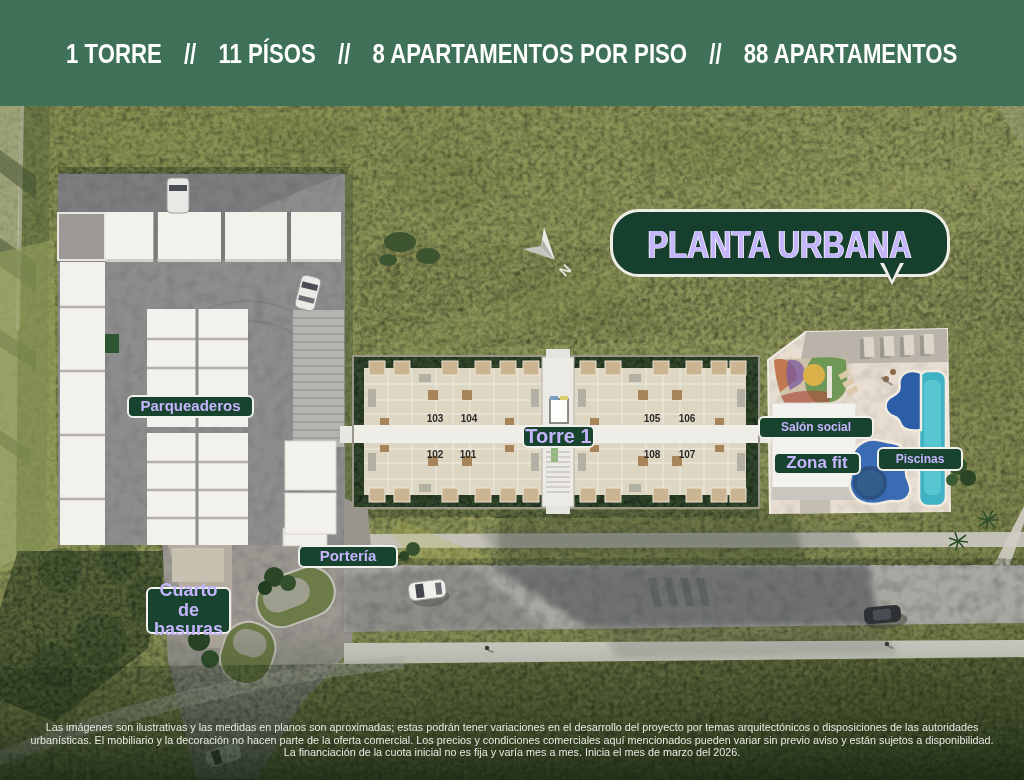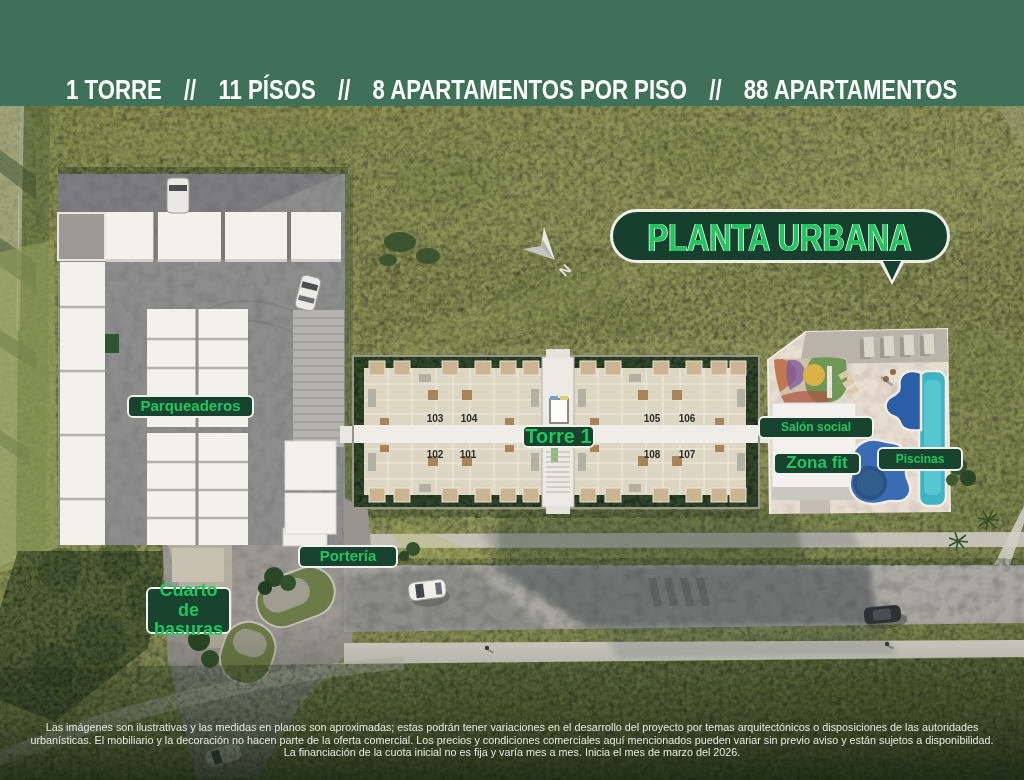"1 TORRE // 11 PÍSOS" div { align-items: flex-end -> flex-start }
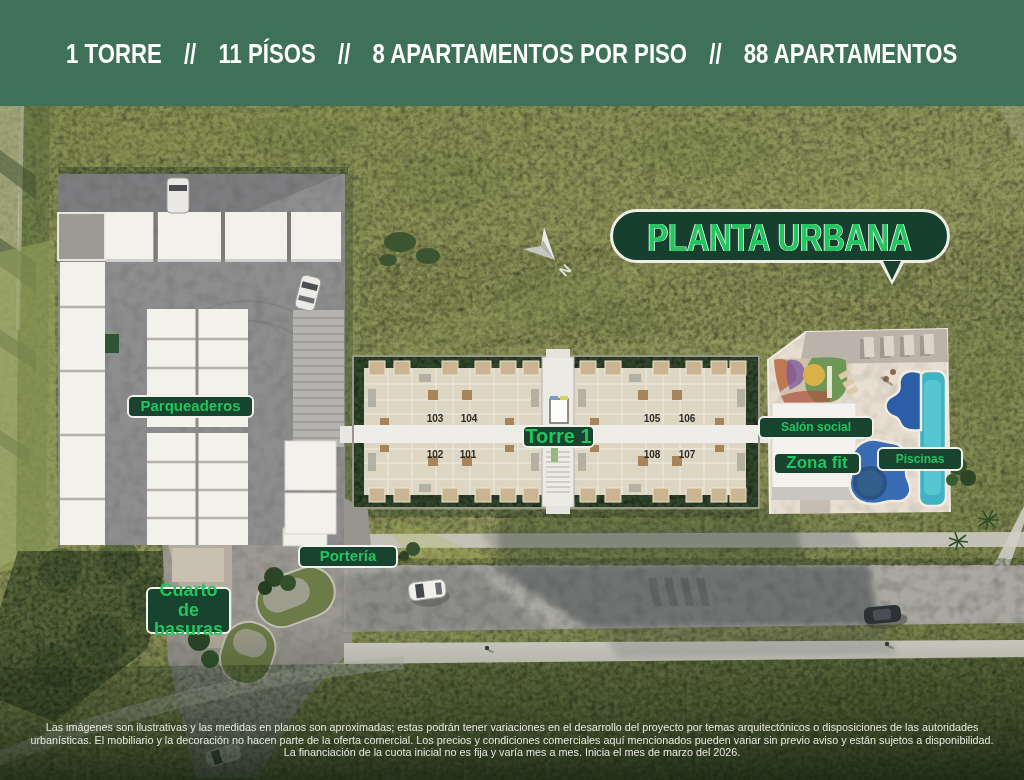"PLANTA URBANA" div { color: #22c55e -> #c4b5fd; height: 54px -> 68px }
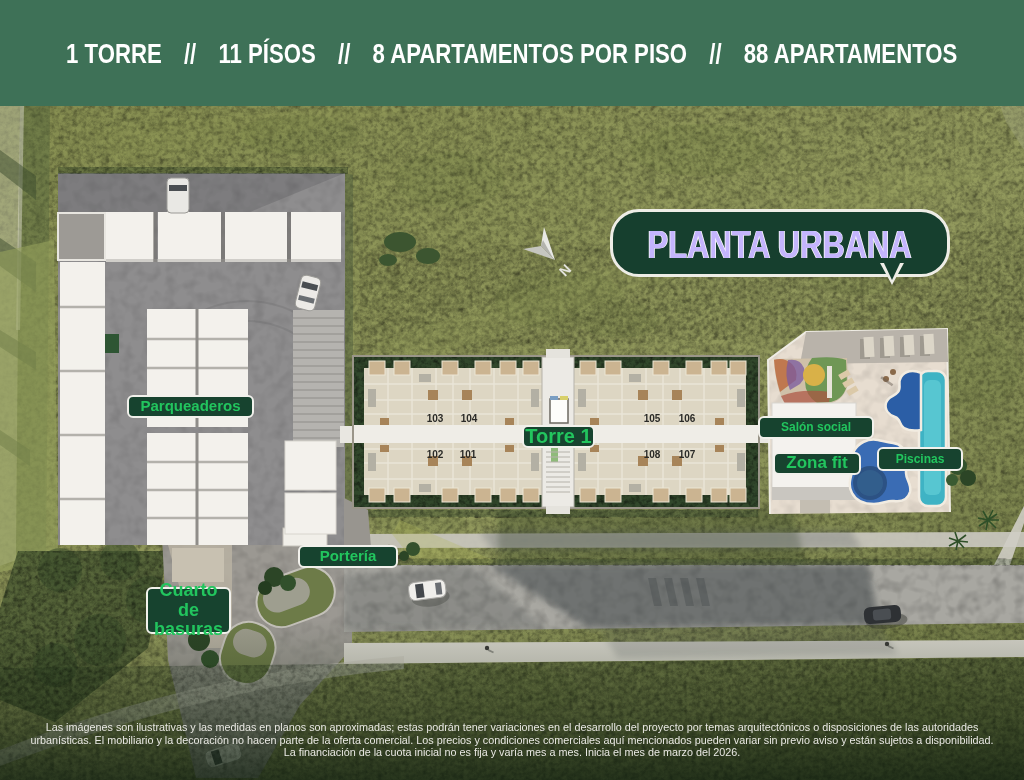"Parqueaderos" .lbl { color: #22c55e -> #c4b5fd }
